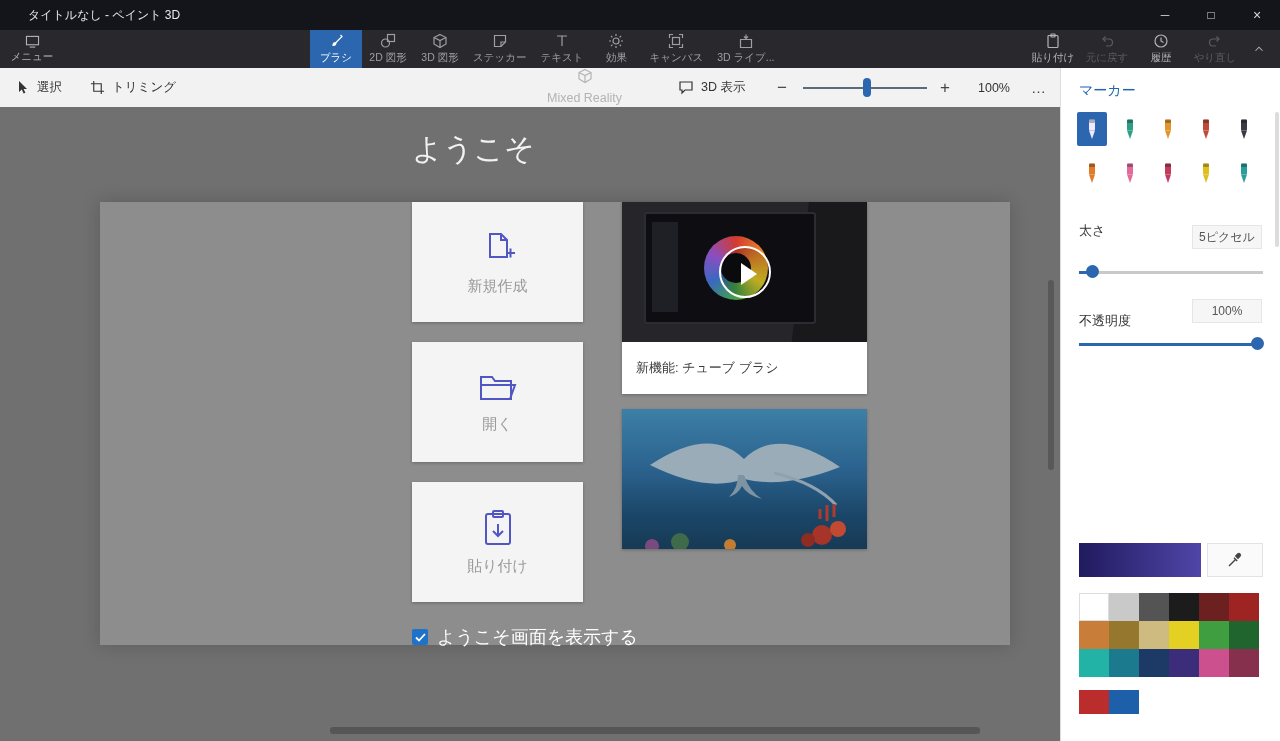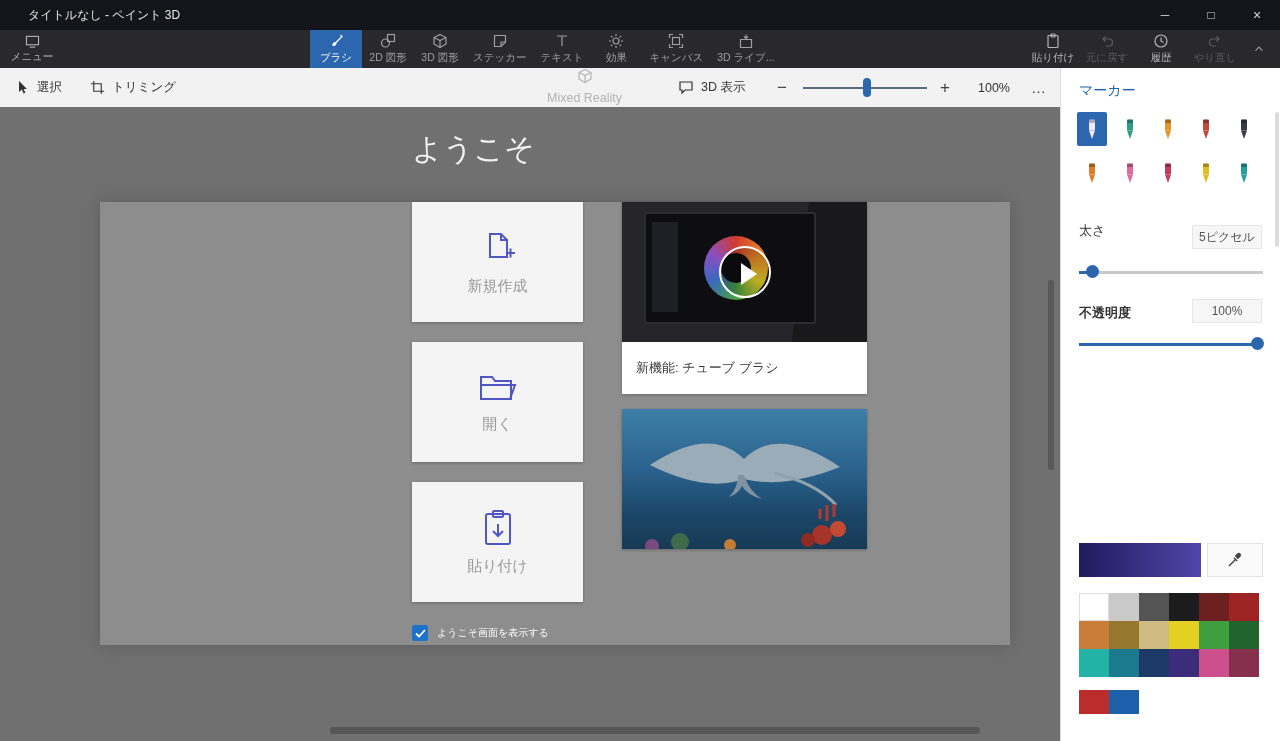"不透明度" div.sb-row-label { font-weight: bold -> none; top: 236px -> 244px }
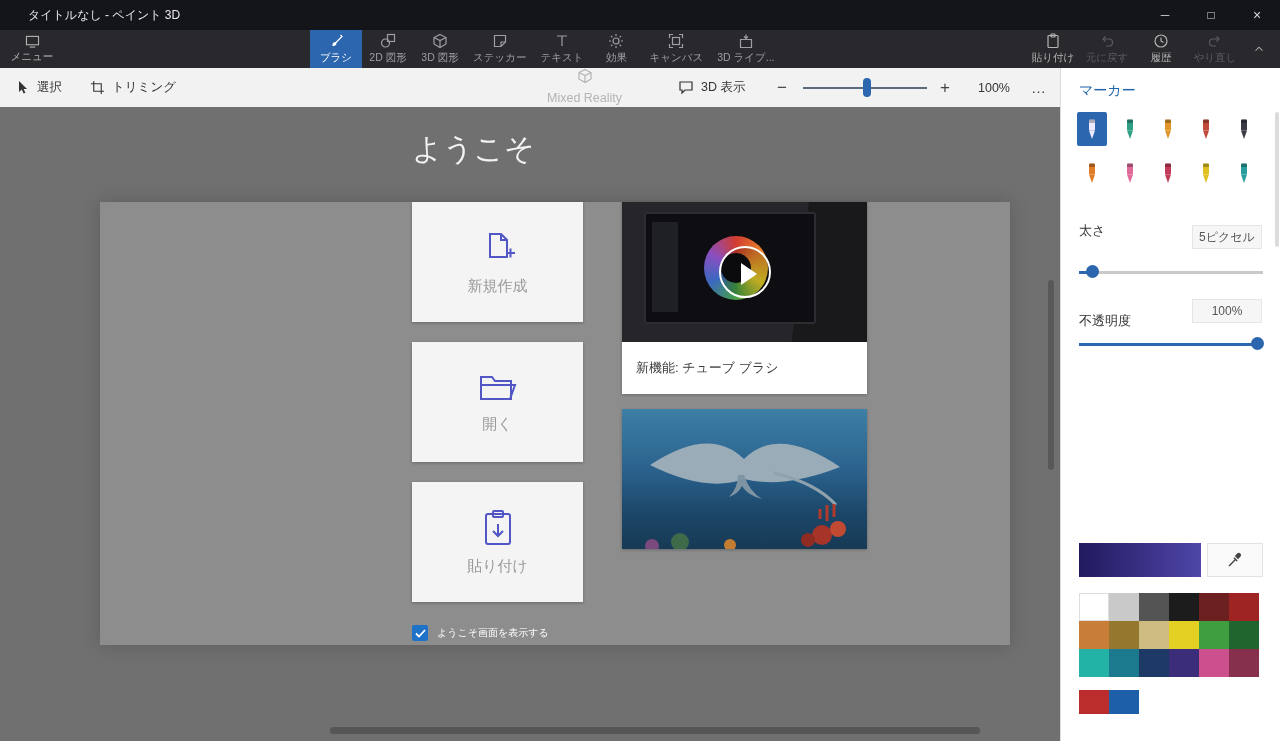"ようこそ画面を表示する" .checkbox-label { font-size: 10px -> 18px }
